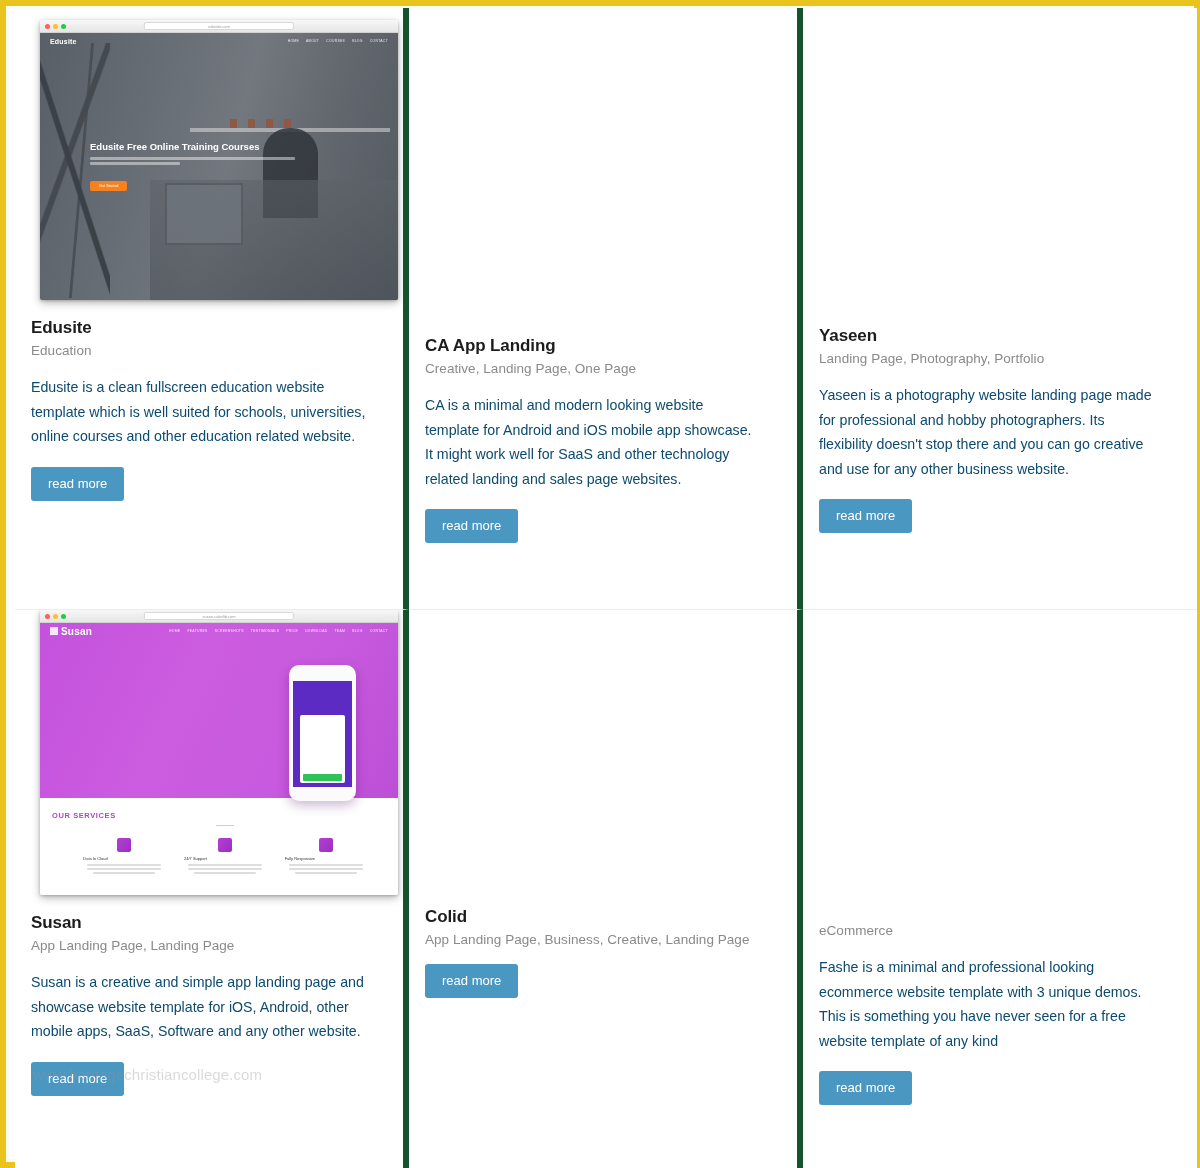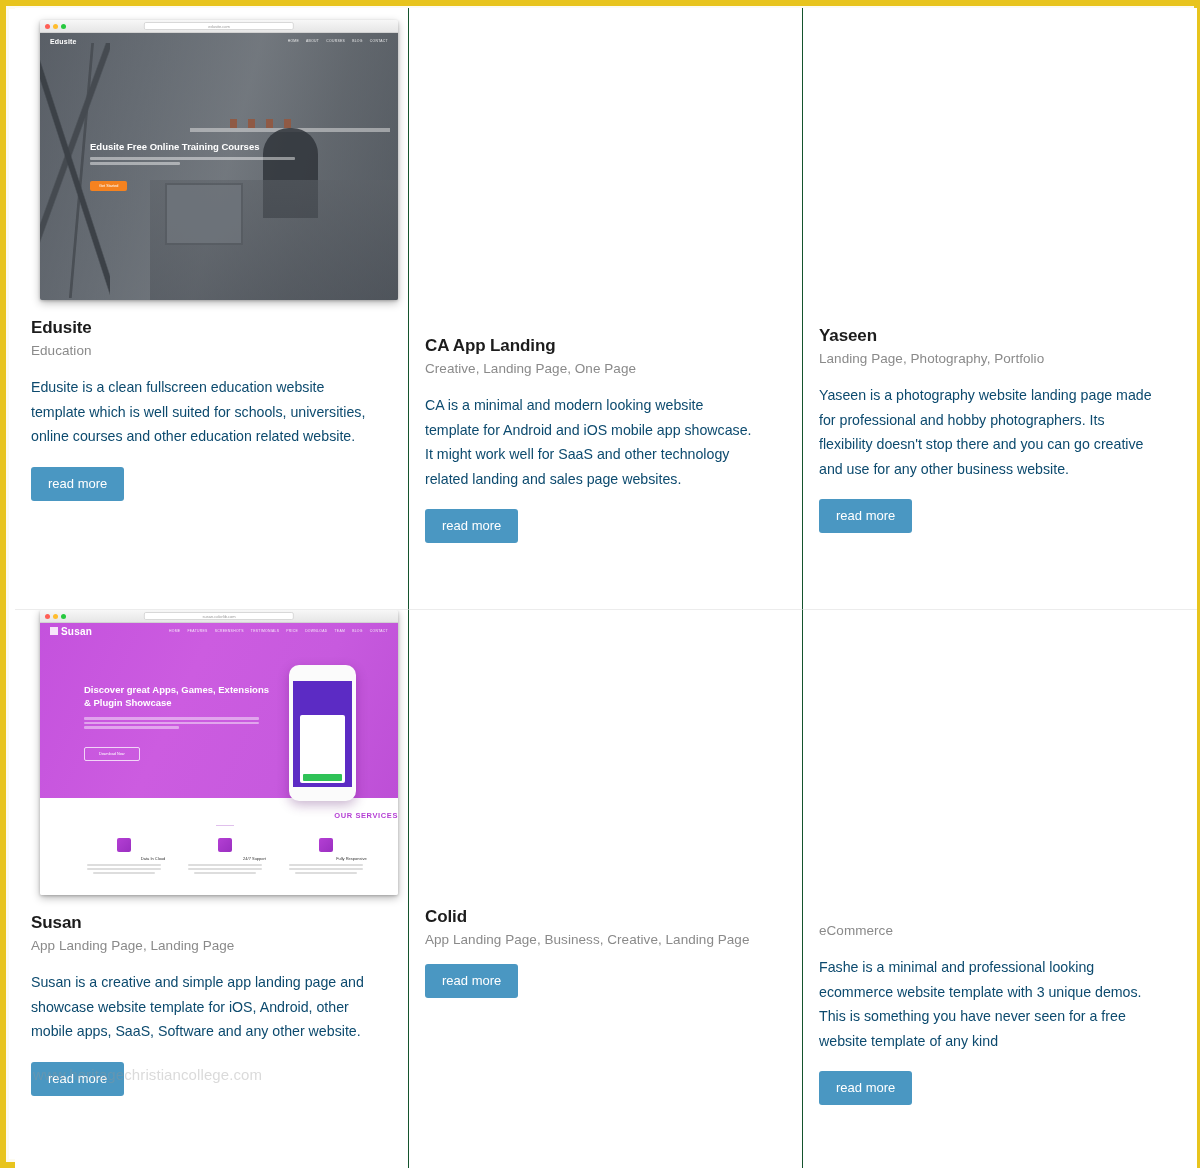"Edusite Free Online Training Courses" .card { border-right: 1px solid #14532d -> 6px solid #14532d }
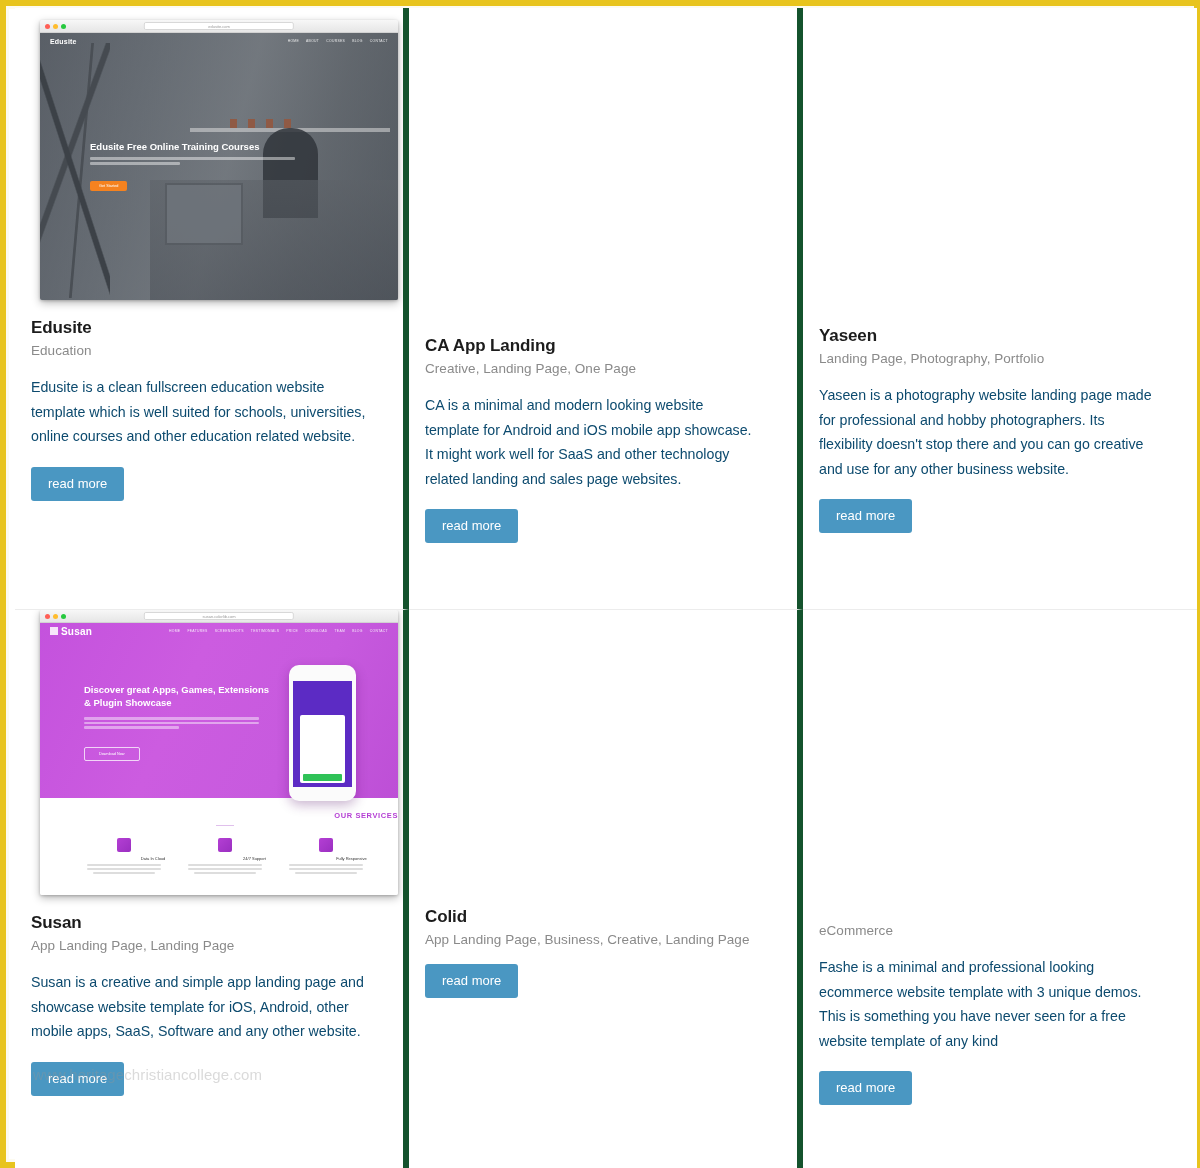"Discover great Apps, Games, Extensions" div { html: <div> <div>Discover great Apps, Games, Extensions &amp; Plugin Showcase</div> <div></div> <div></div> <div></div> <div>Download Now</div> </div> -> none }
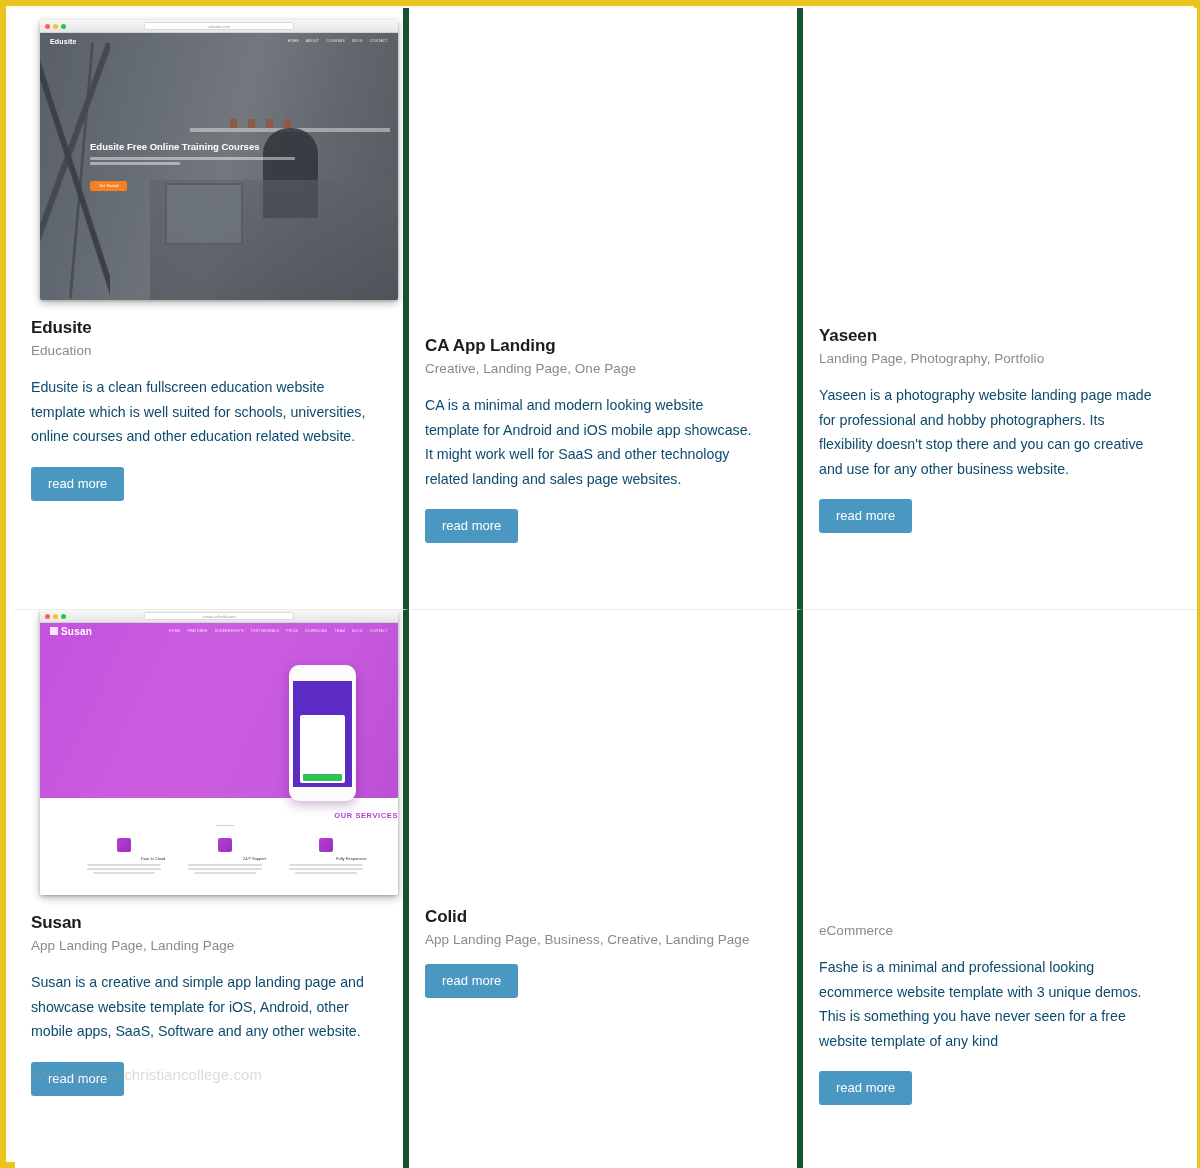"OUR SERVICES" div { text-align: right -> left }
